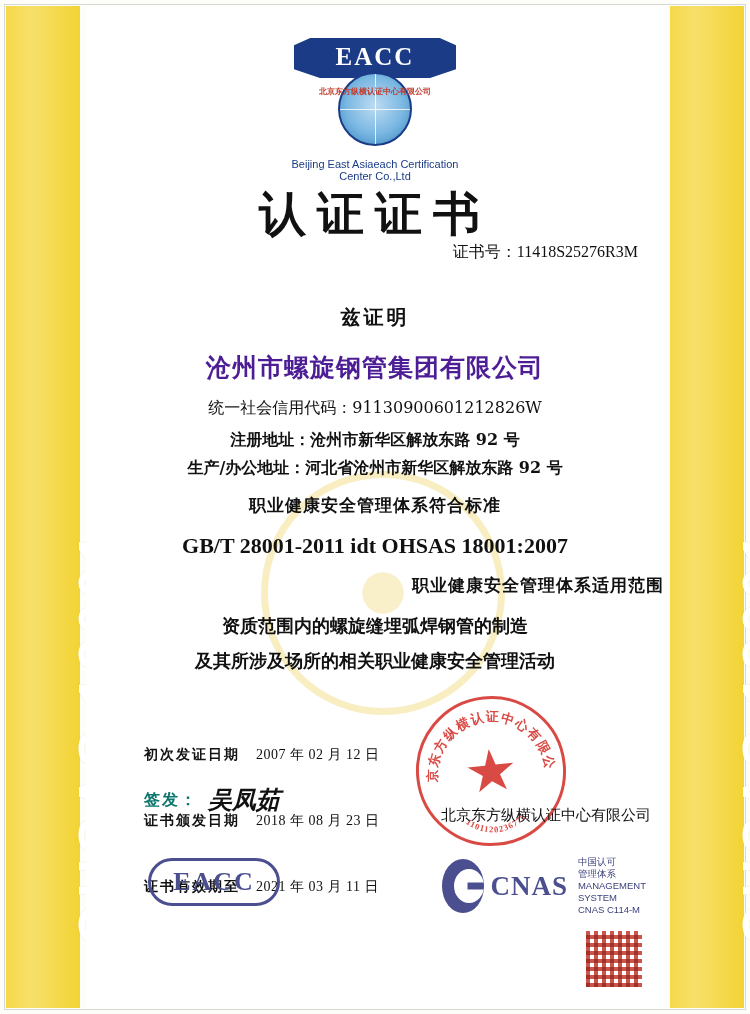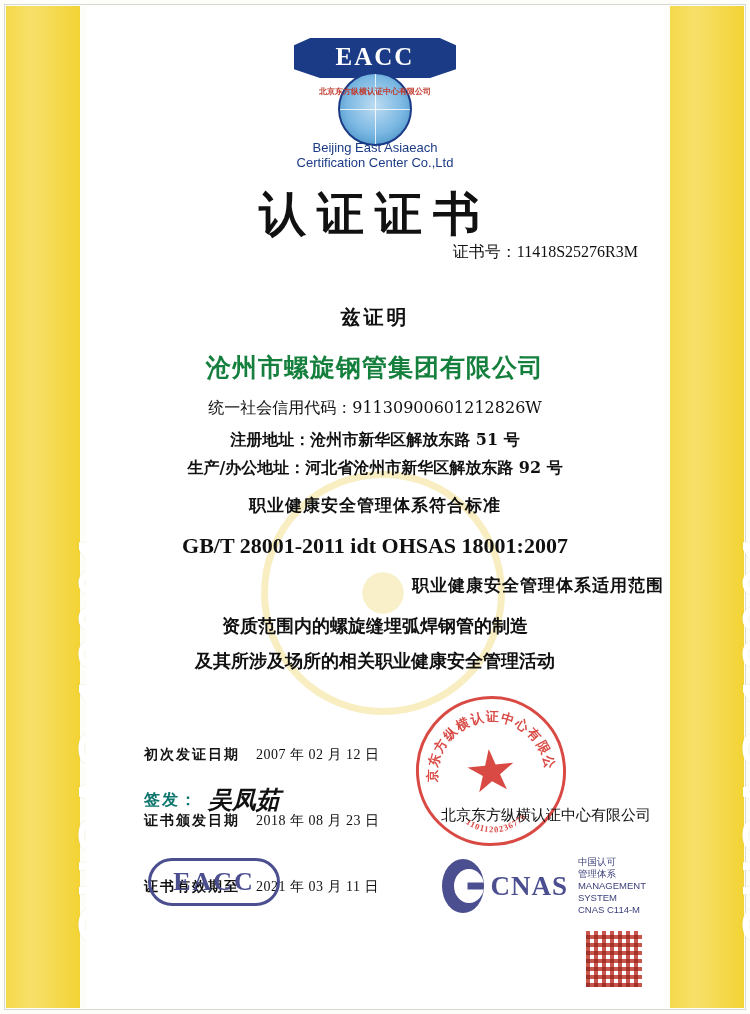"Beijing East Asiaeach Certification" .logo-en { font-size: 13px -> 11px; top: 106px -> 124px }
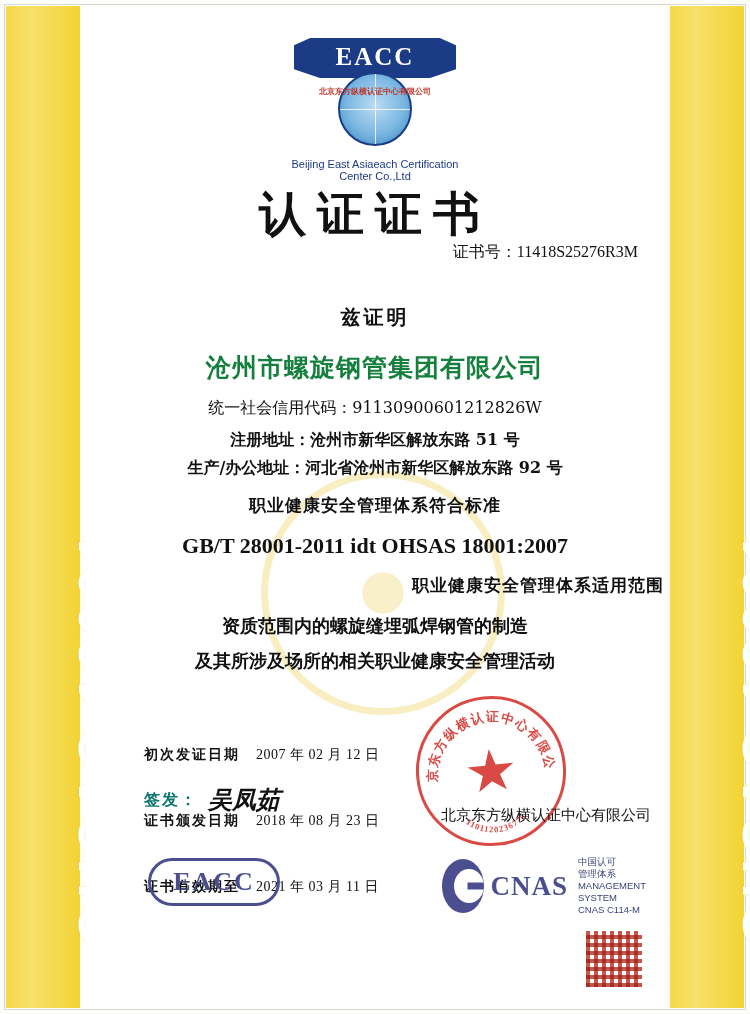"沧州市螺旋钢管集团有限公司" .company { color: #15803d -> #4c1d95 }
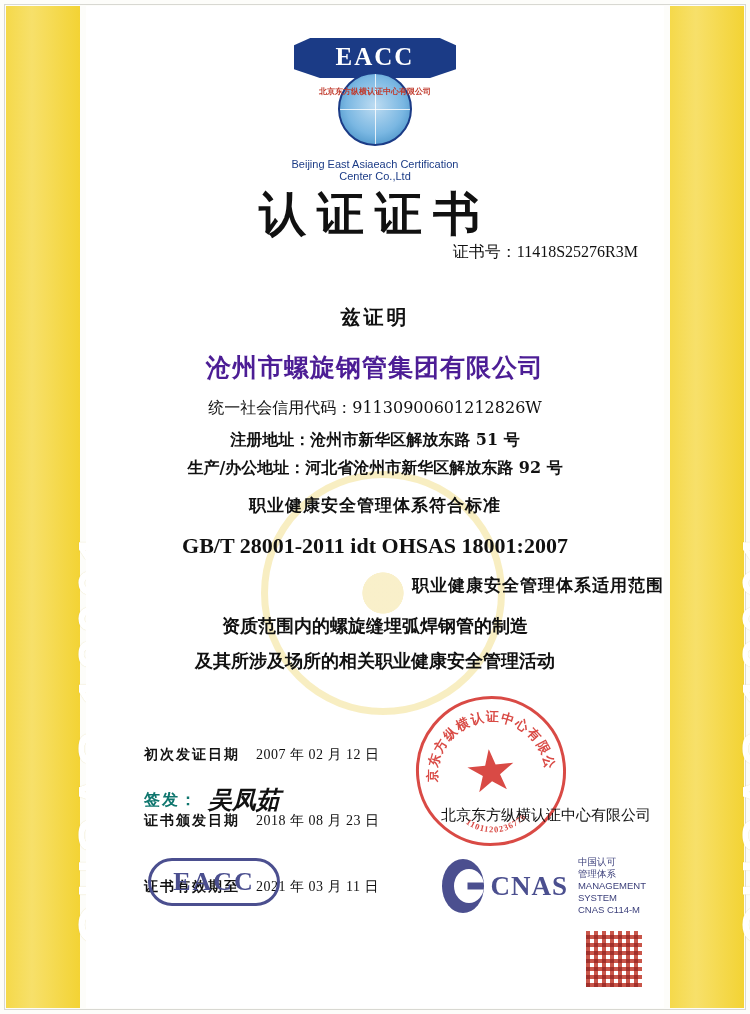"注册地址：沧州市新华区解放东路 51 号" div.line { text: 51 -> 92 }
